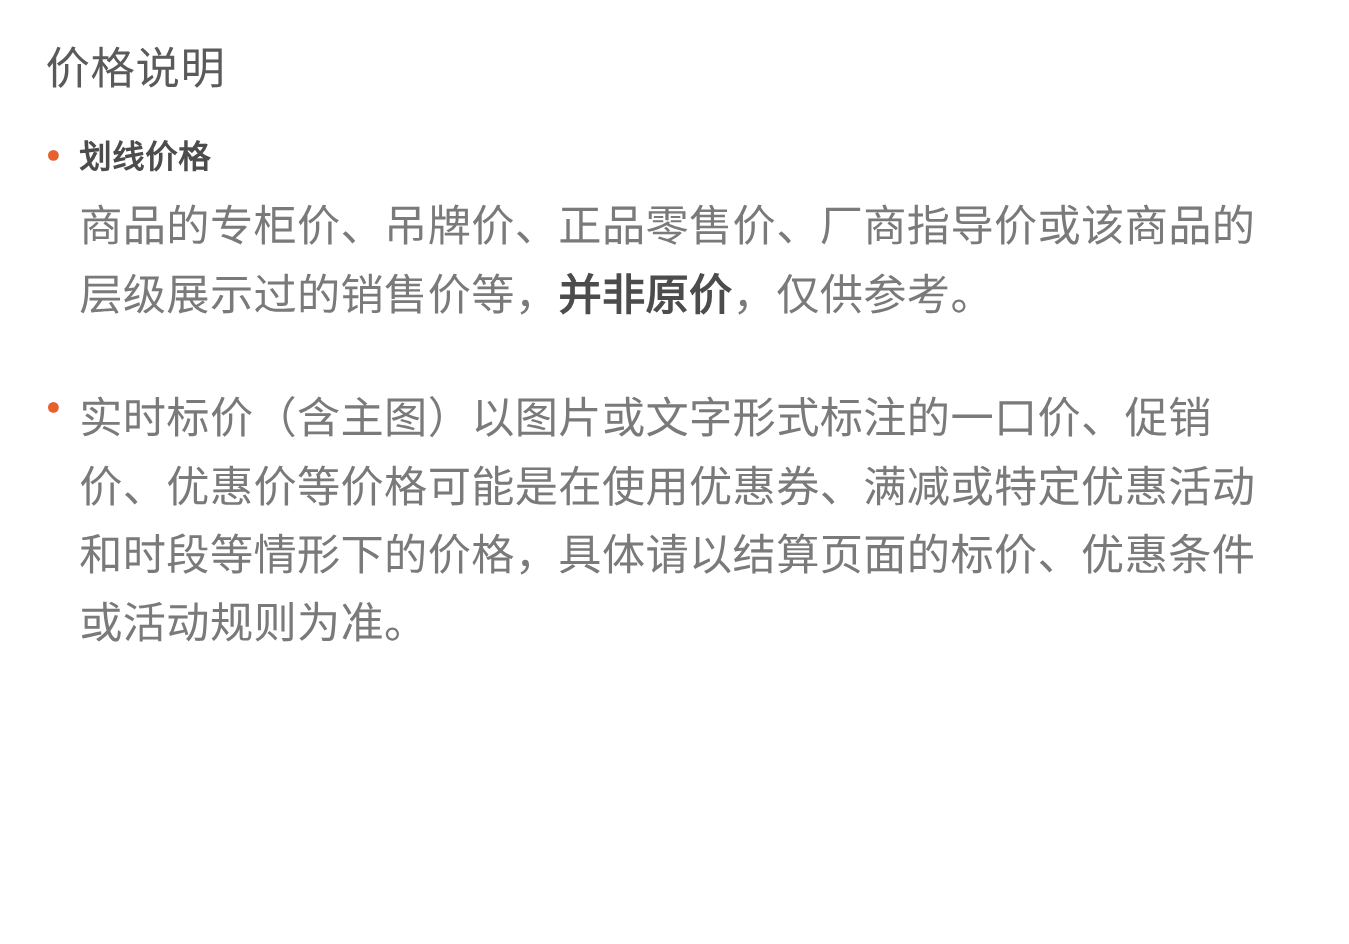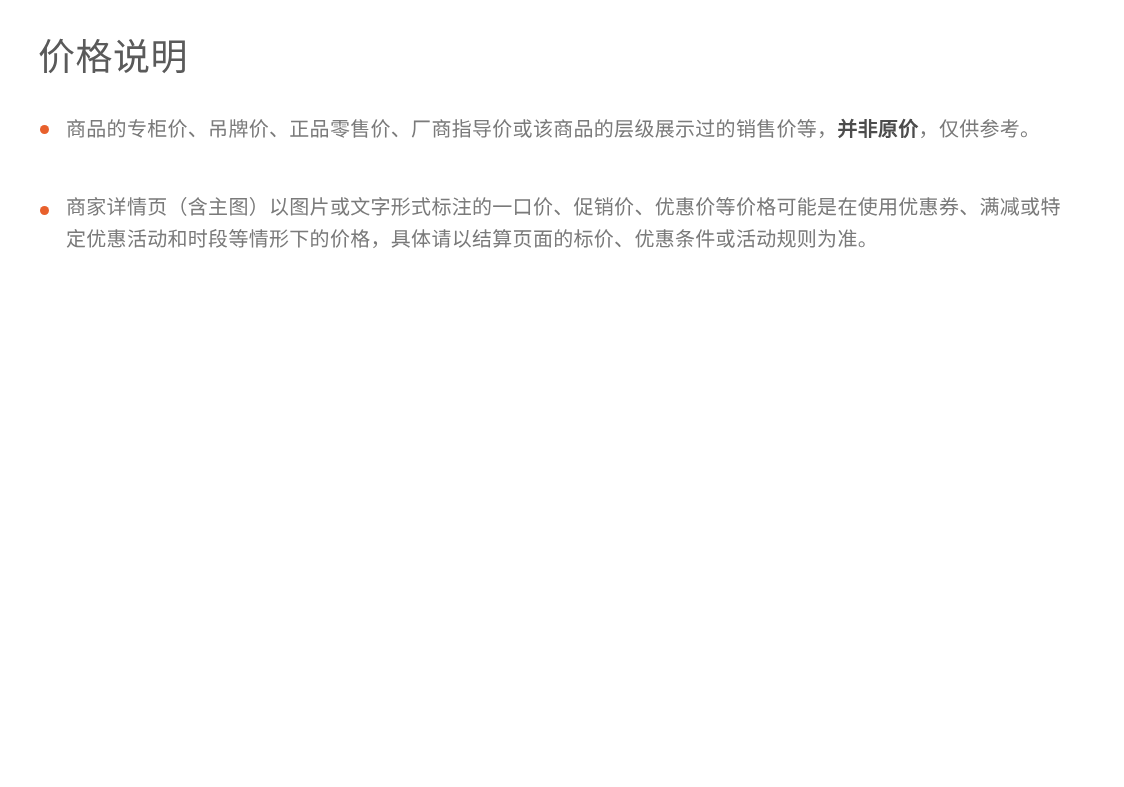"划线价格" div.section-heading { html: none -> <div>划线价格</div> }
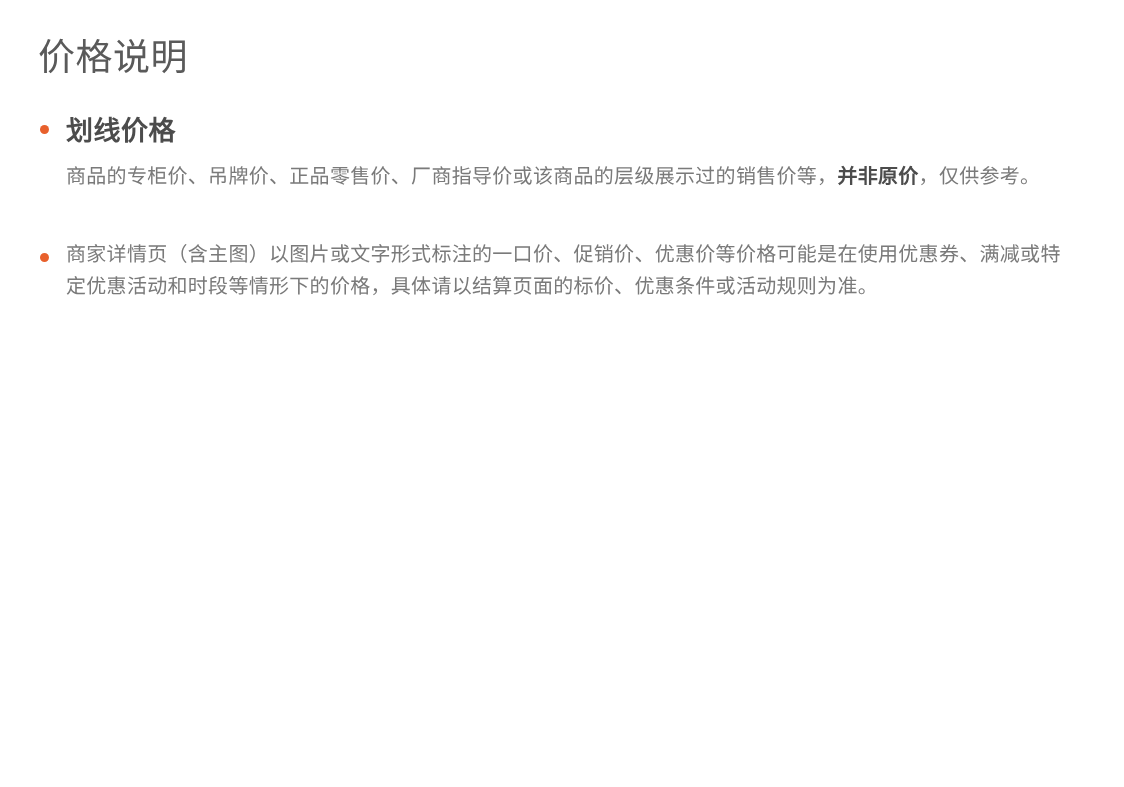"商品的专柜价、吊牌价、正品零售价、厂商指导价或该商品的层级展示过的销售价等，并非" .section-body { font-size: 20px -> 36px }
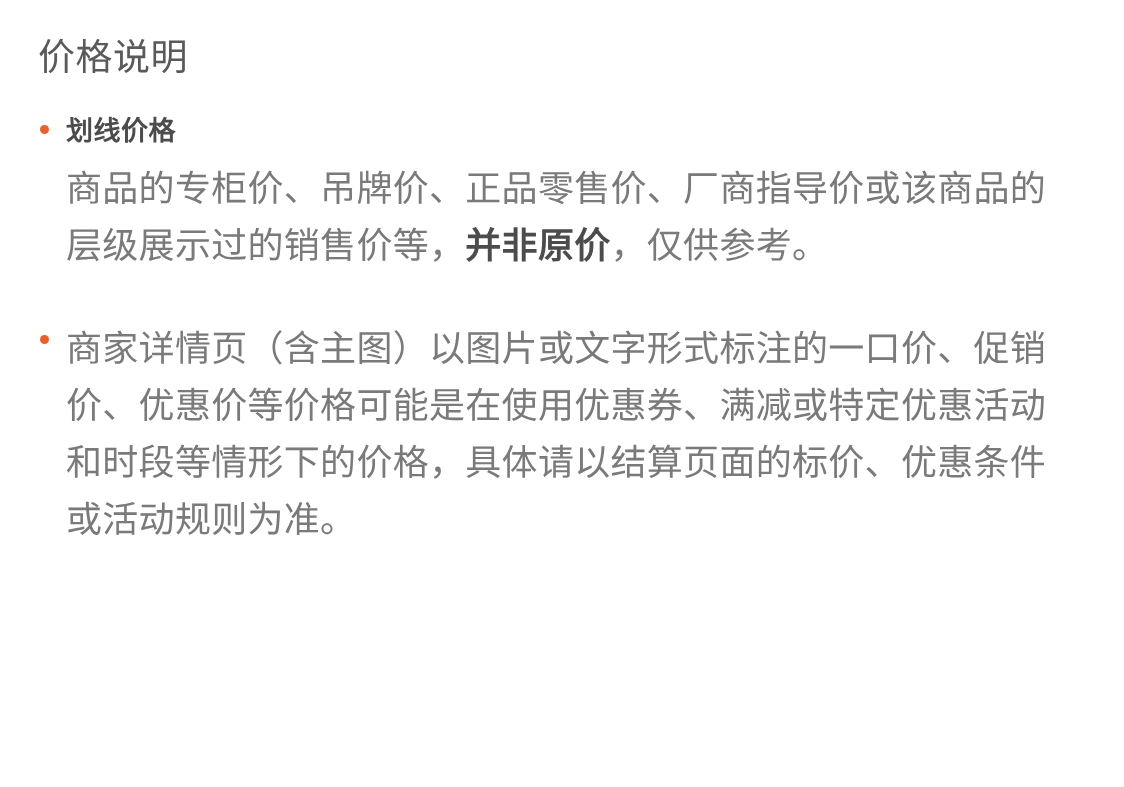"商家详情页（含主图）以图片或文字形式标注的一口价、促销价、优惠价等价格可能是在使" p.section-body { text: 商家详情页 -> 实时标价 }
